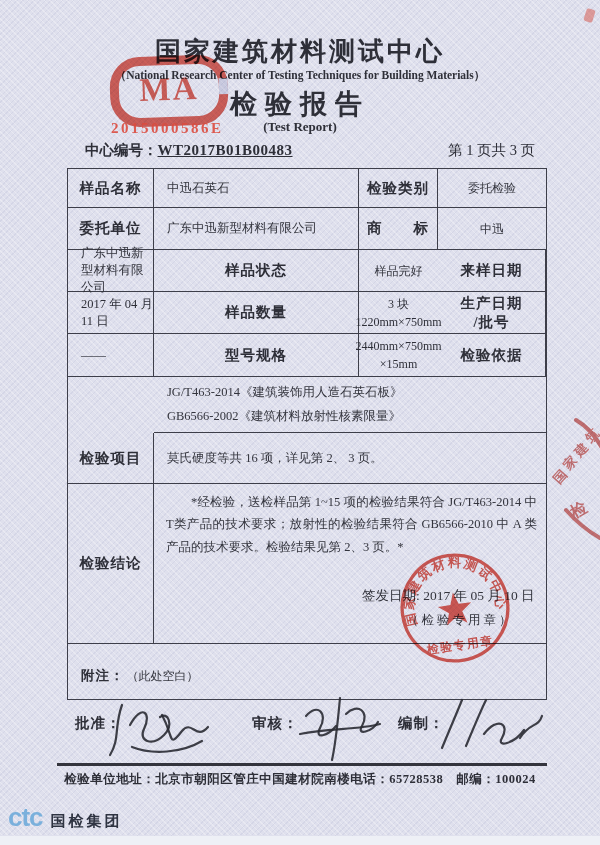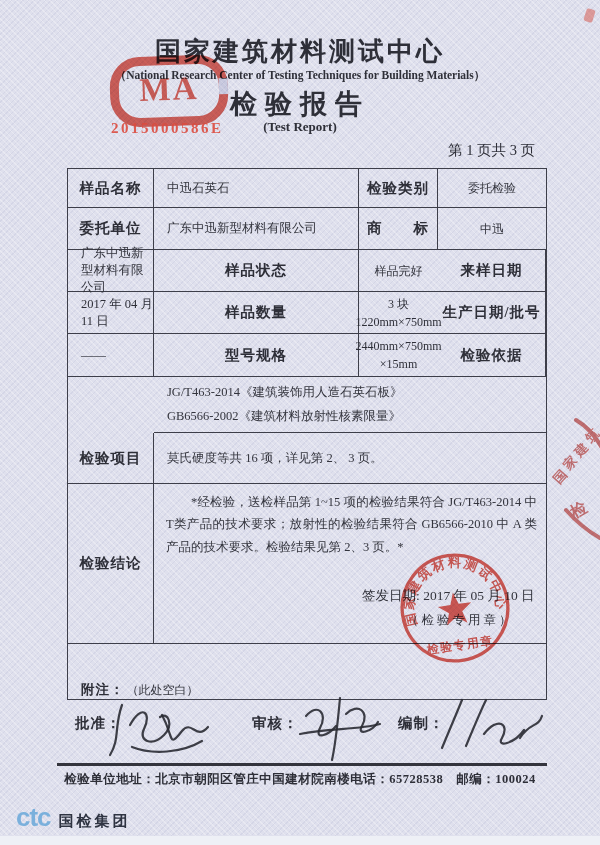"中心编号：WT2017B01B00483" div.abs { html: none -> <div> <b>中心编号：</b><span>WT2017B01B00483</span> </div> }
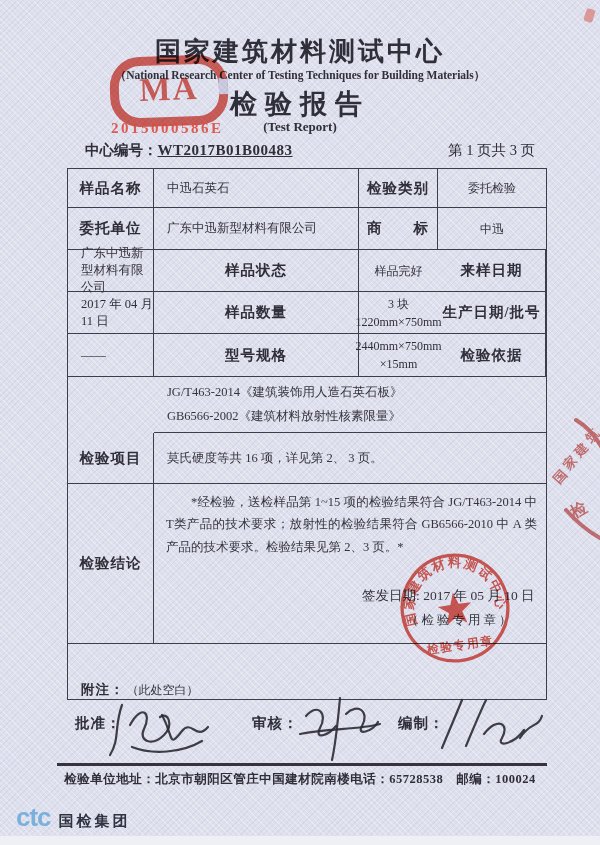"生产日期" .lbl2l { flex-direction: row -> column }
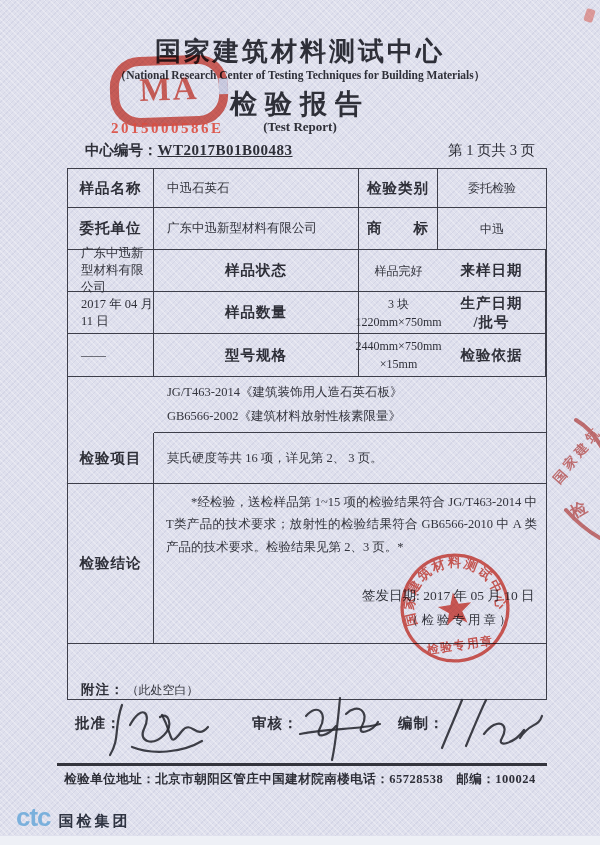"附注：" .note-cell { align-items: flex-end -> center }
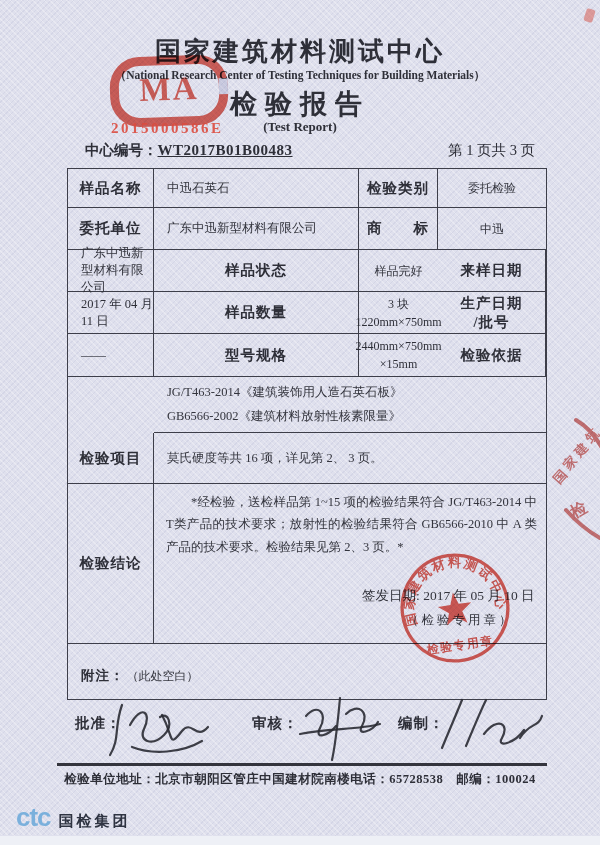"ctc" .logo { left: 16px -> 8px }
